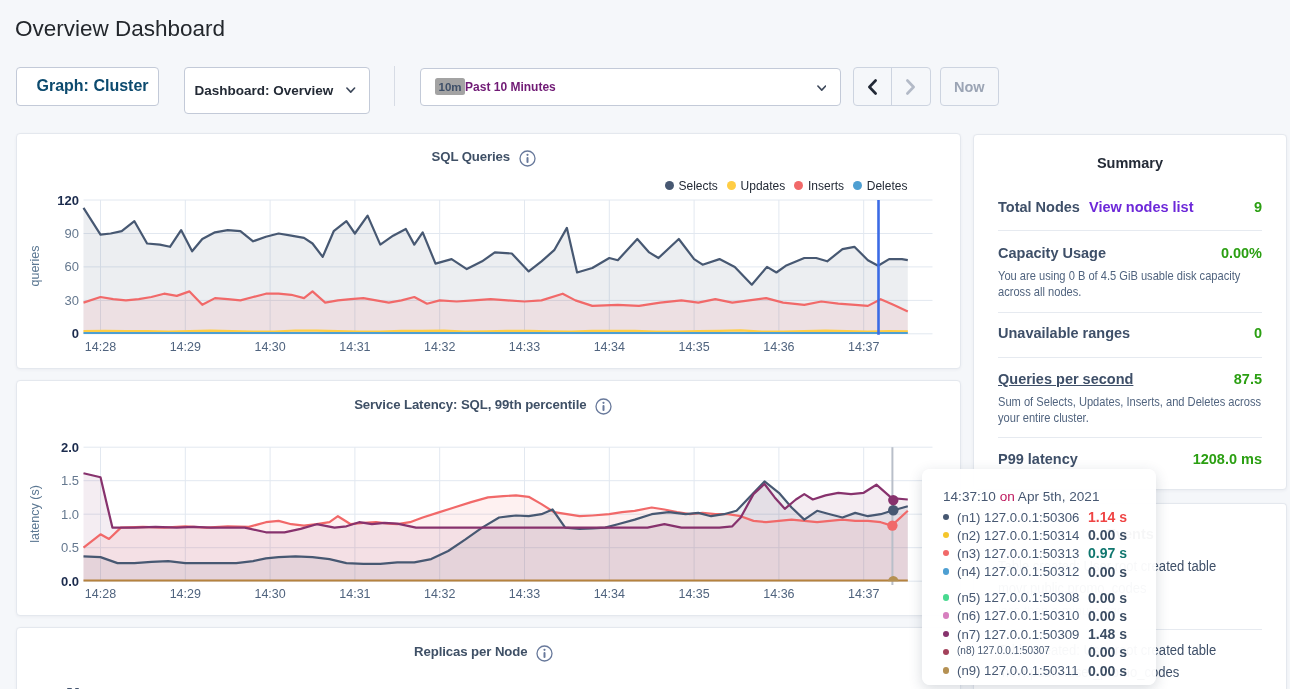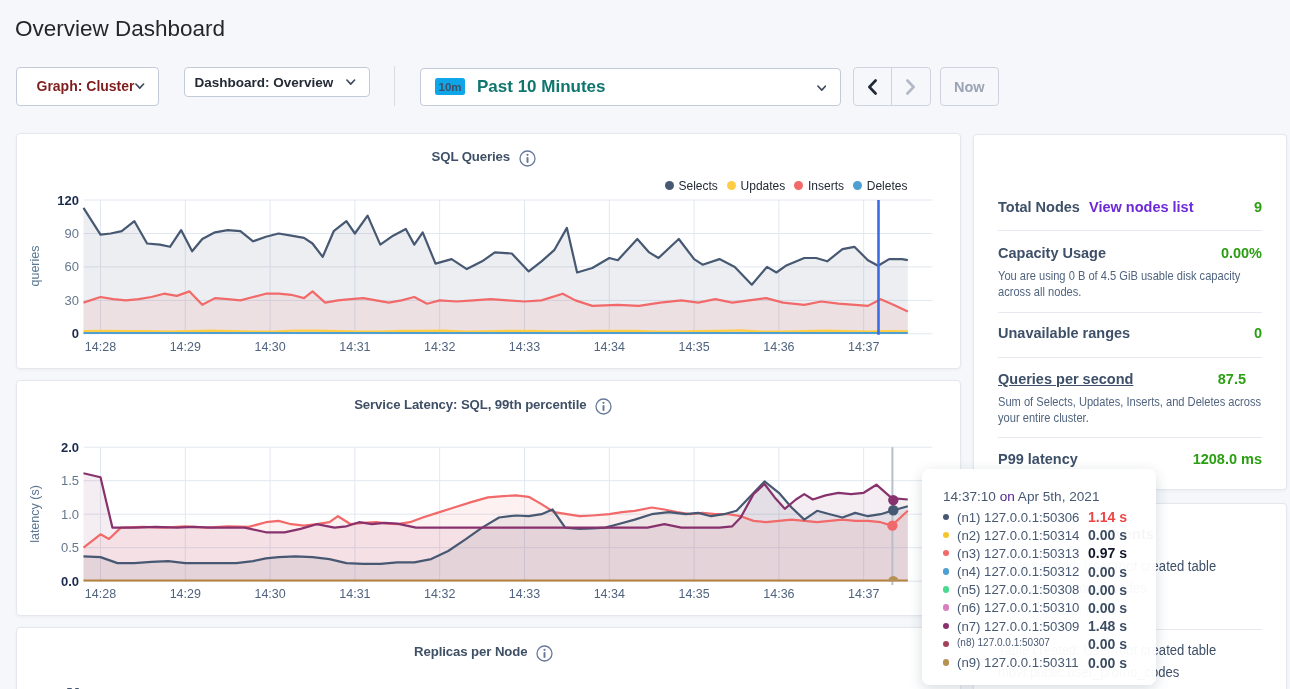"Graph: Cluster" span { color: #7f1d1d -> #0c4a6e; font-size: 14px -> 16px }
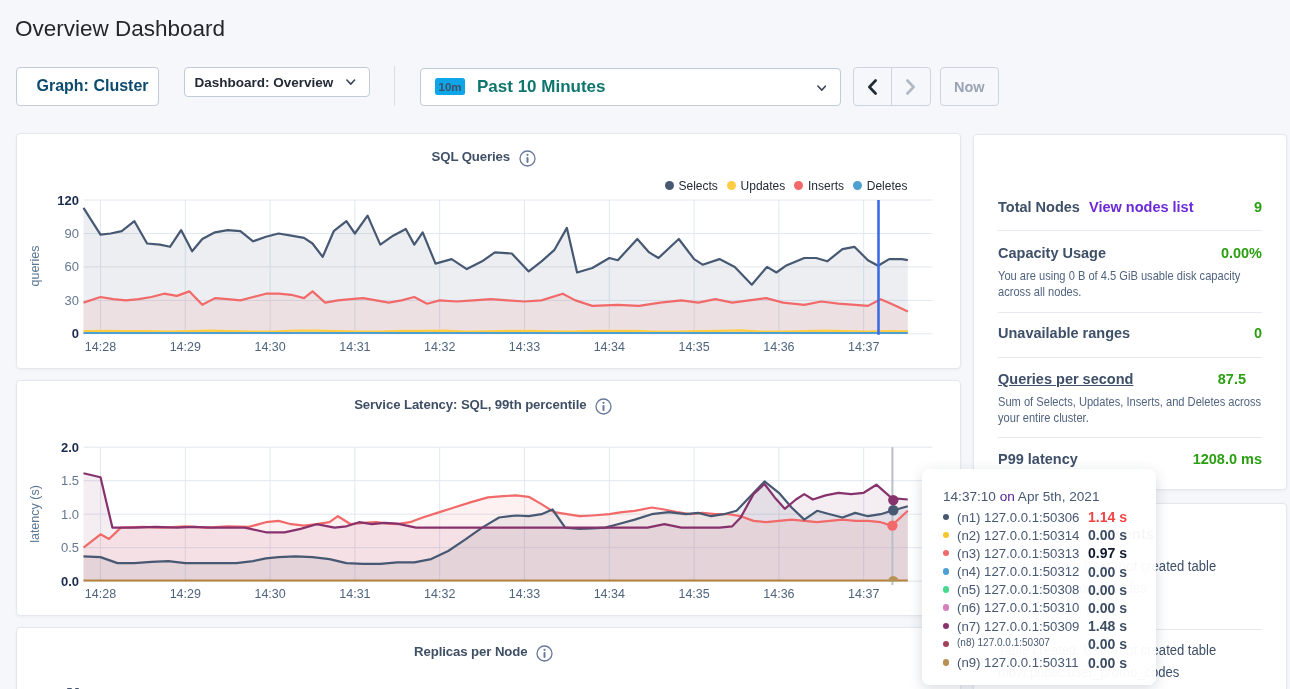"Dashboard: Overview" div.ctl { height: 30px -> 47px }
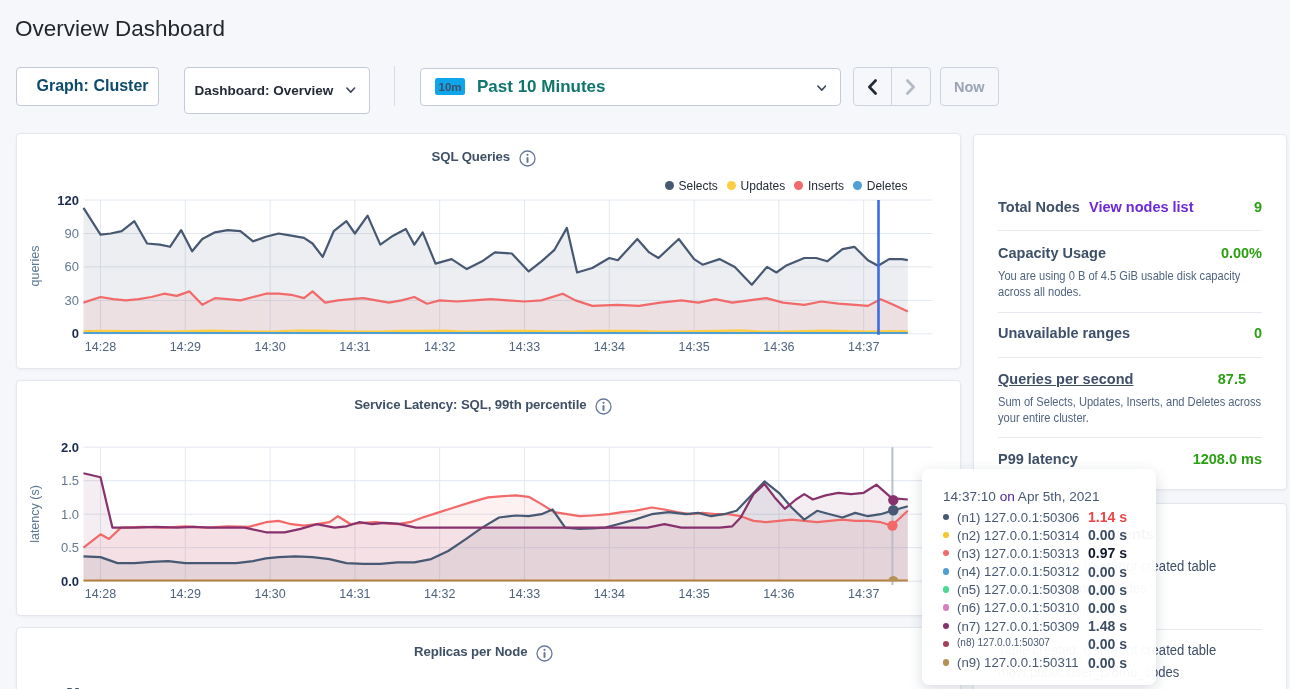"10m" span { background: #0ea5e9 -> #a3a3a3 }
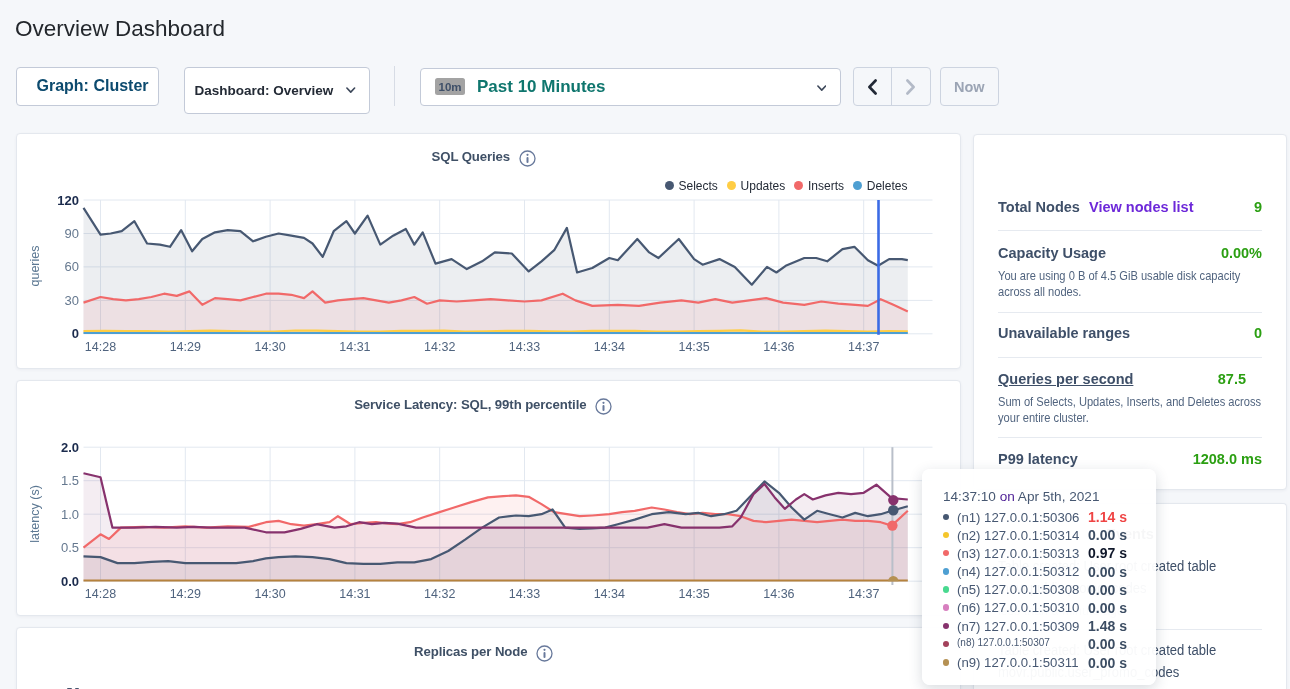"Past 10 Minutes" span { color: #0f766e -> #701a75; font-size: 17px -> 12px; margin-left: 12px -> none }
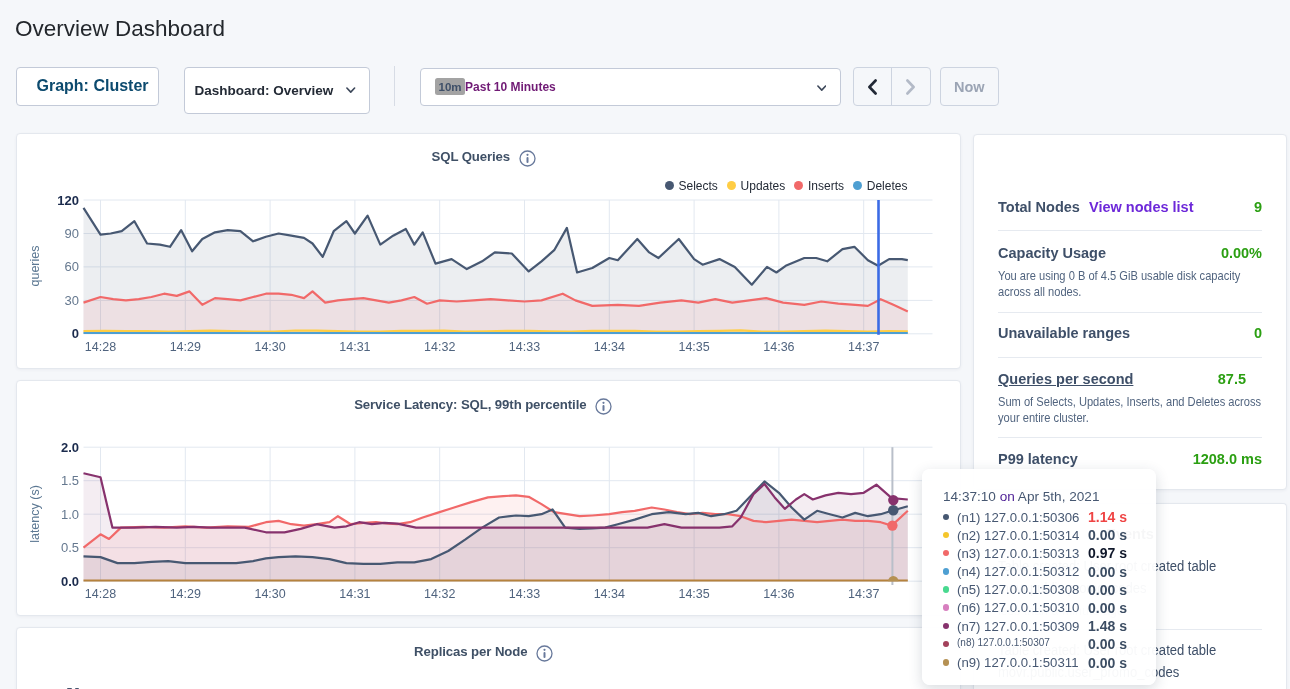"Summary" div { html: none -> <div>Summary</div> }
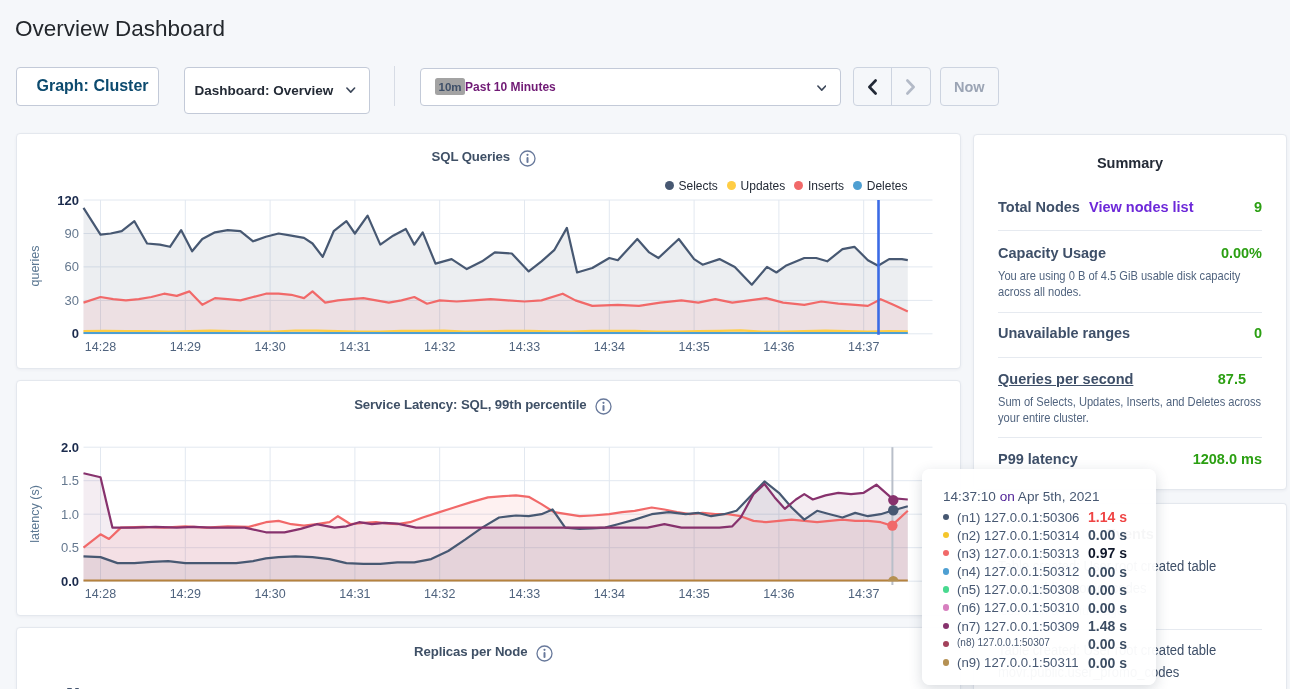"87.5" div.abs { right: 40px -> 24px }
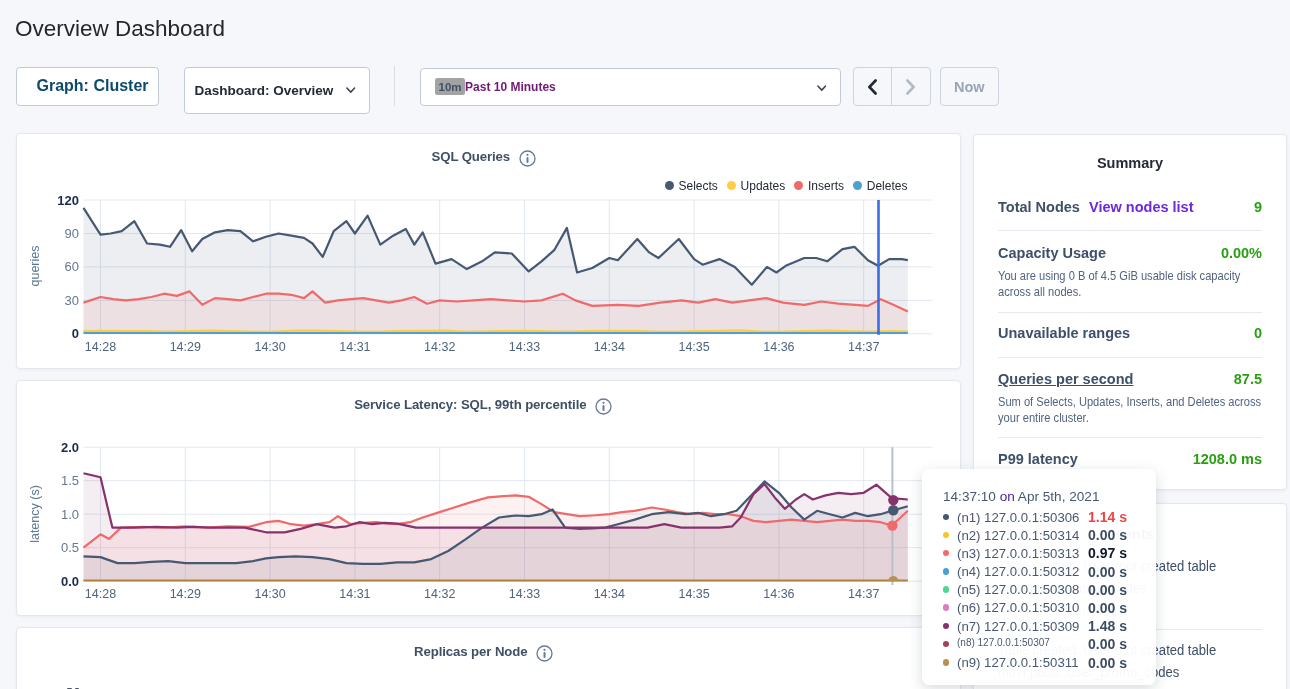"on" span { color: #4c1d95 -> #be185d }
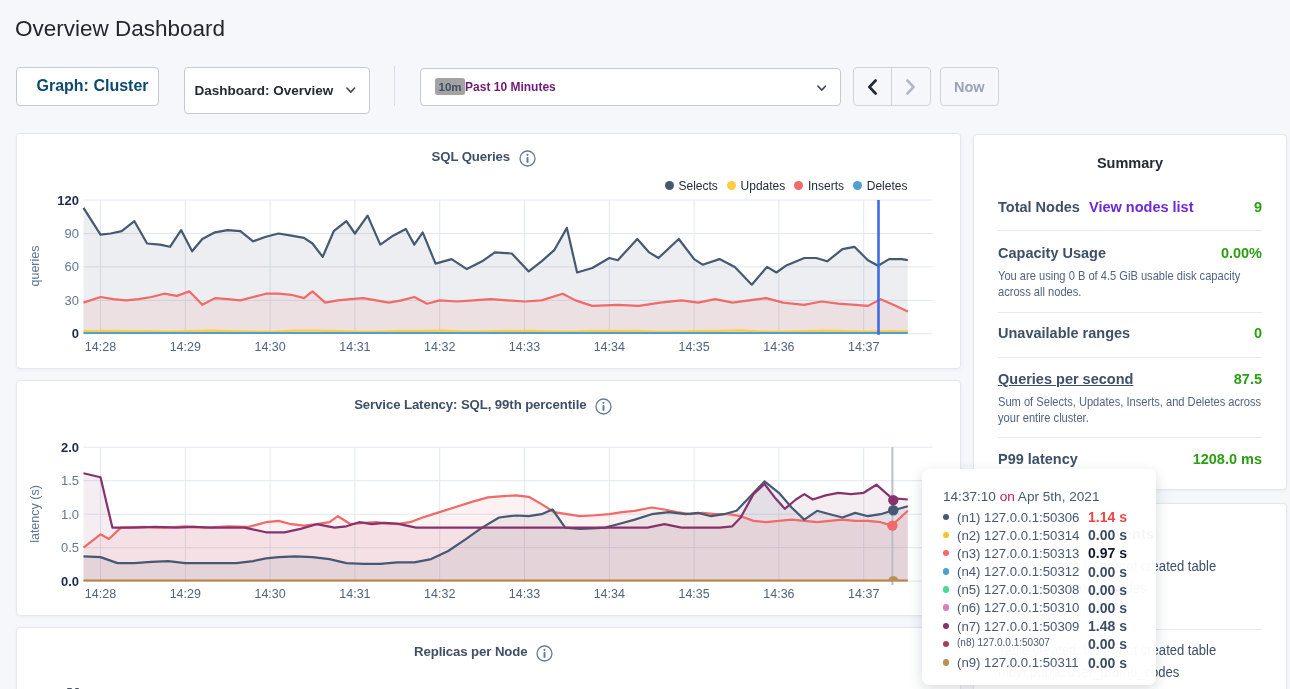"0.97 s" span { color: #0f172a -> #0f766e }
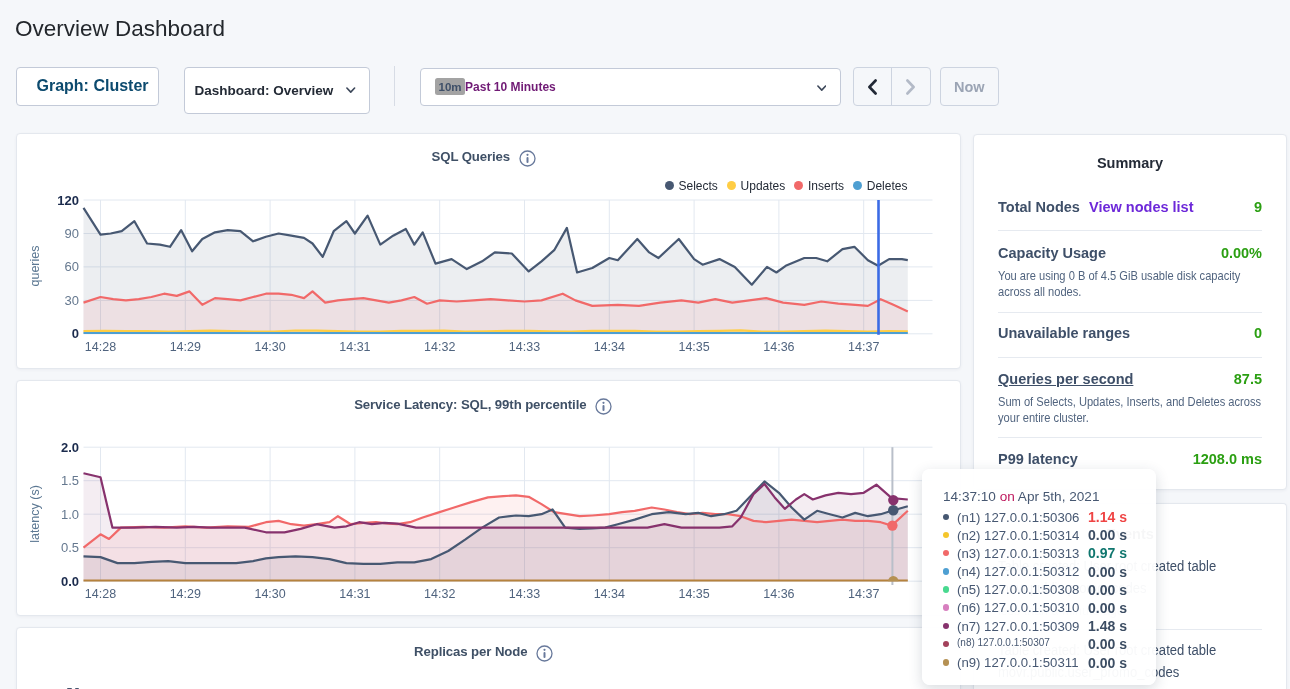"(n5) 127.0.0.1:50308" div { margin-top: none -> 8px }
